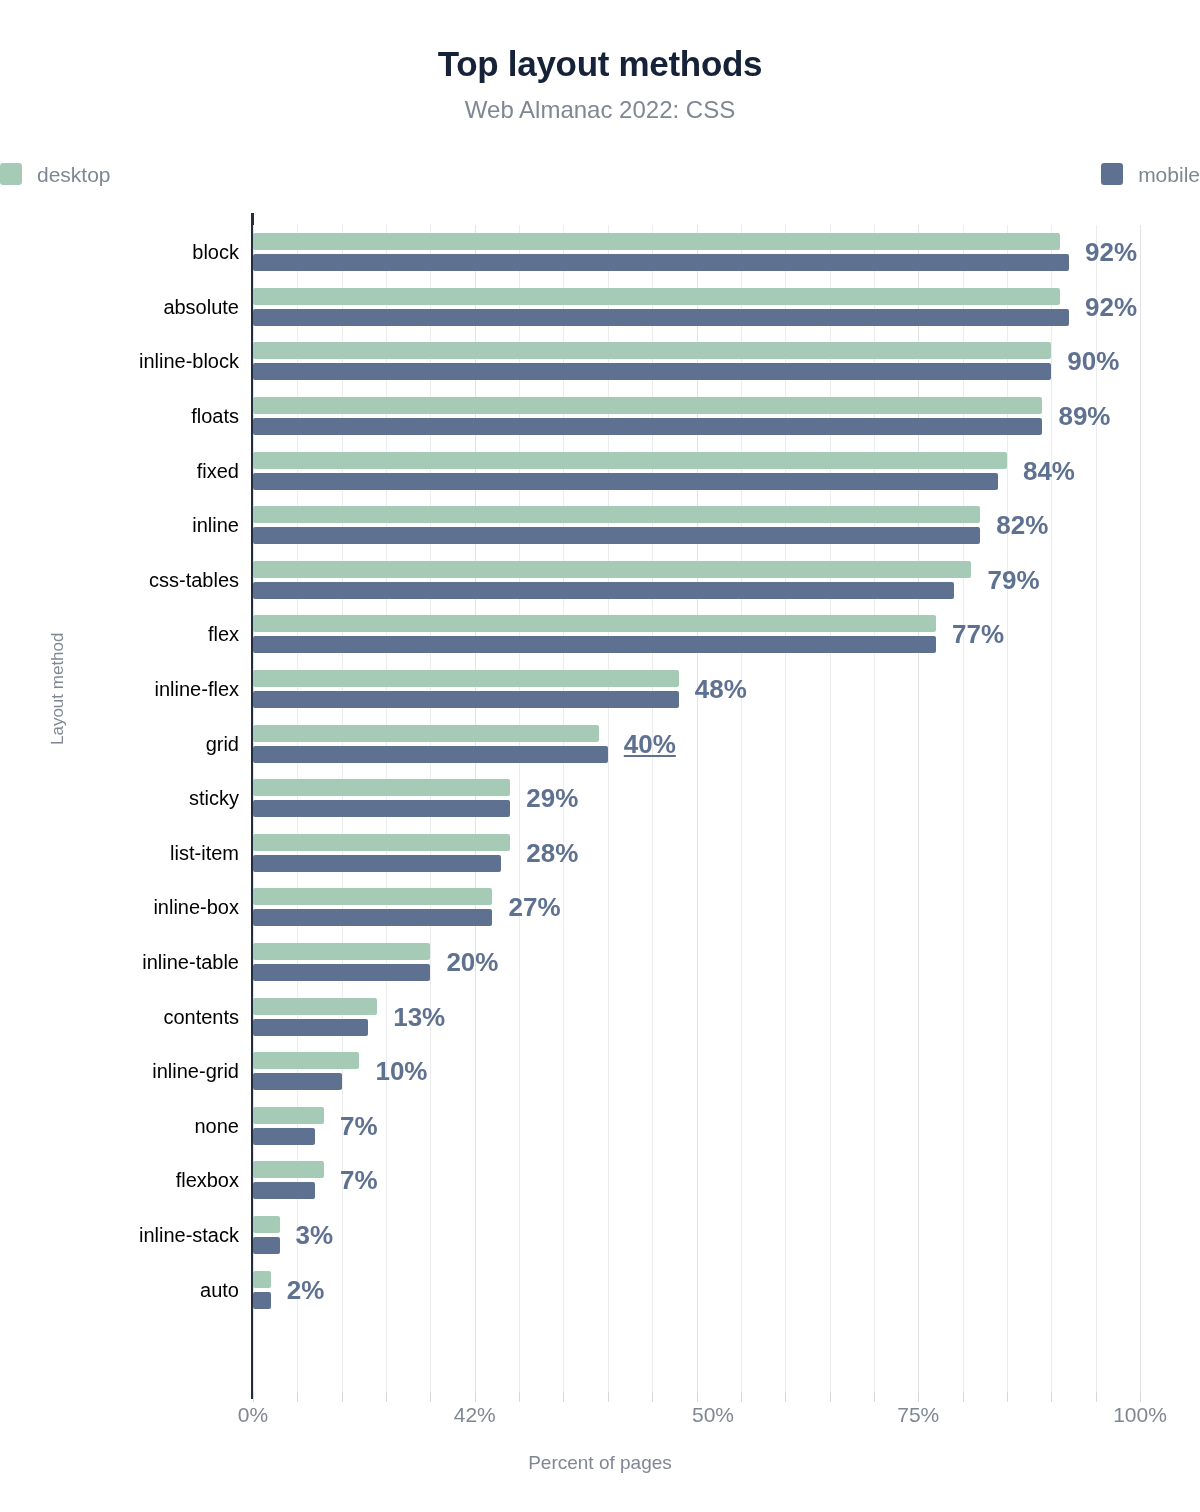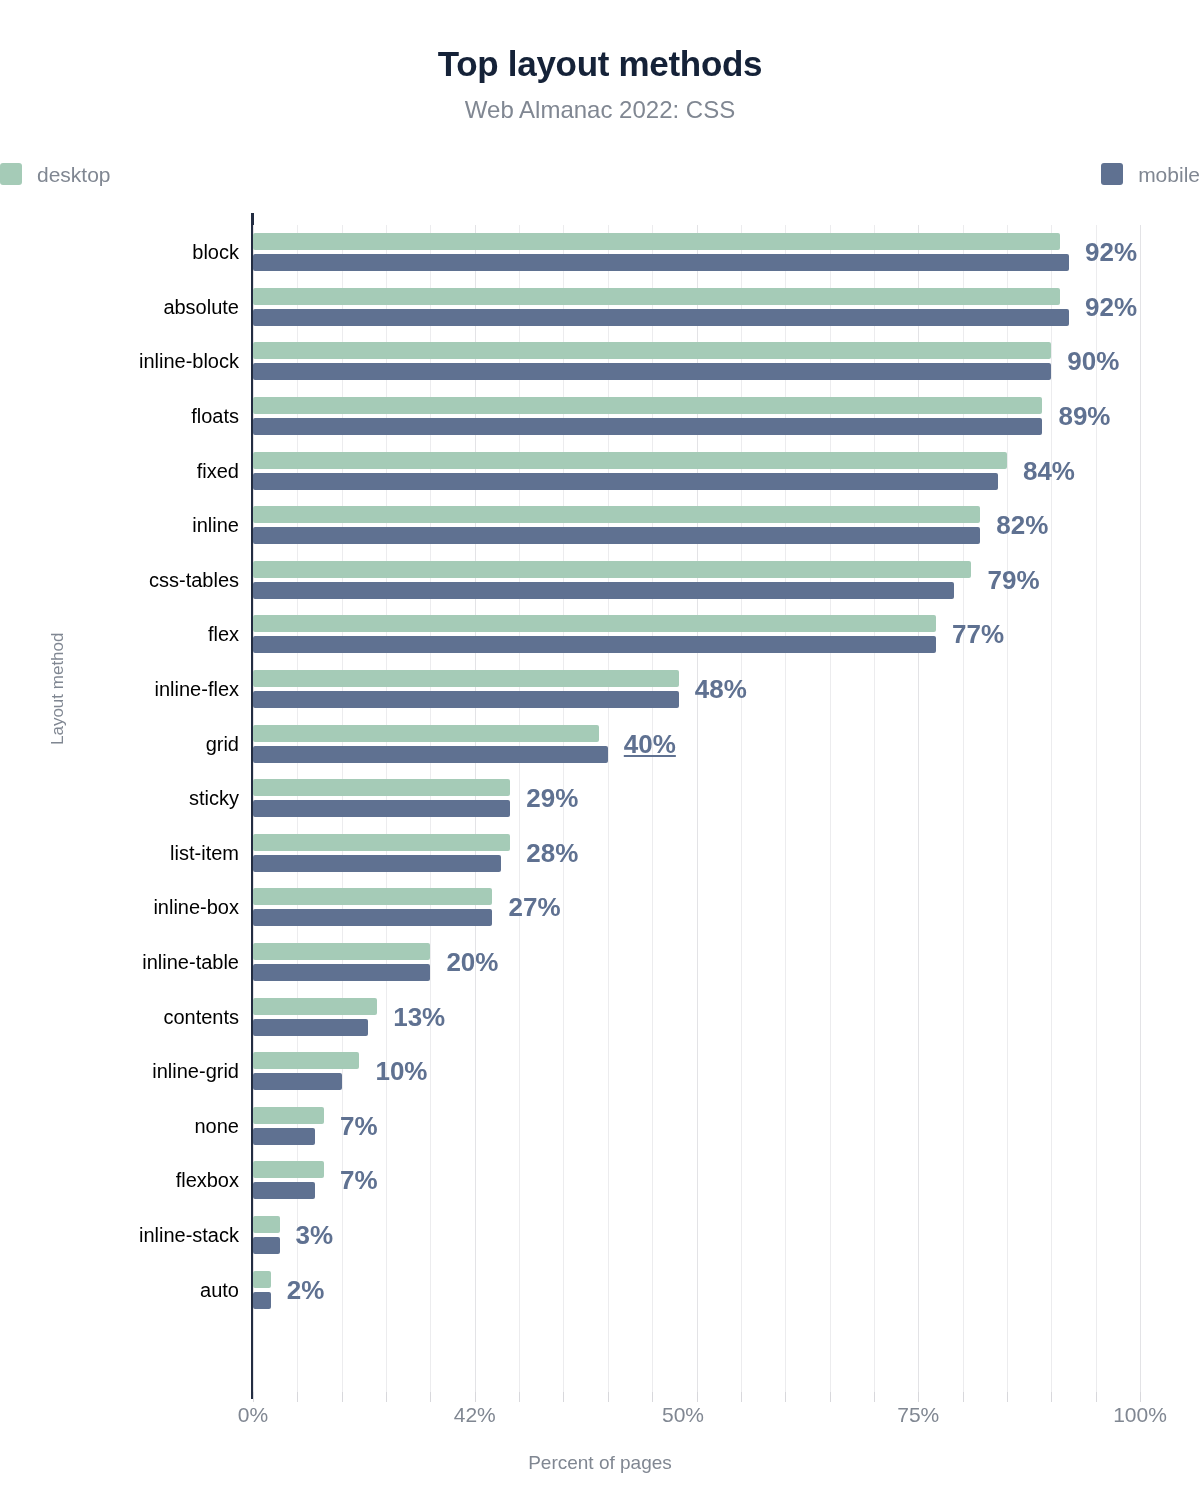"50%" div.x-tick { left: 430px -> 460px }
